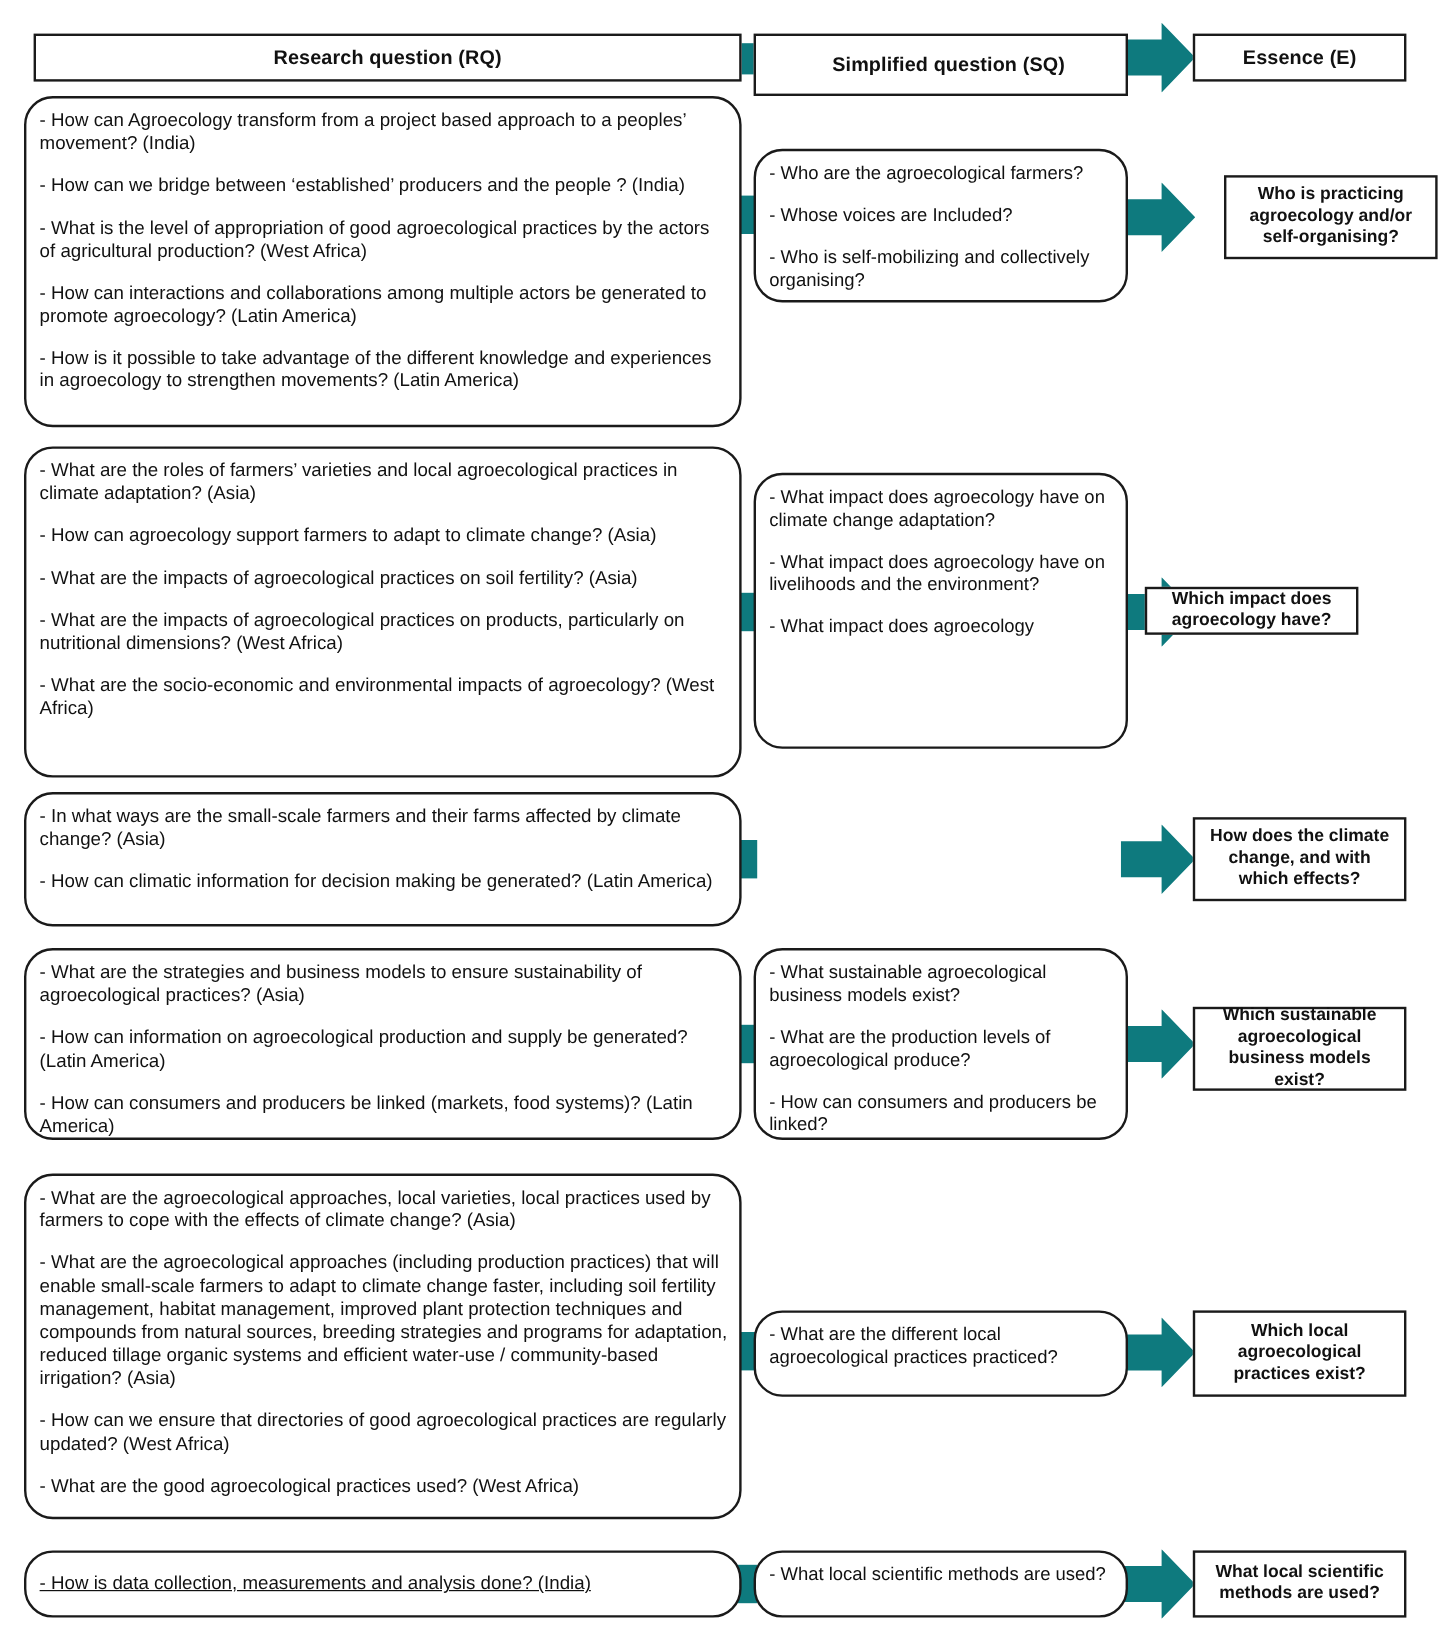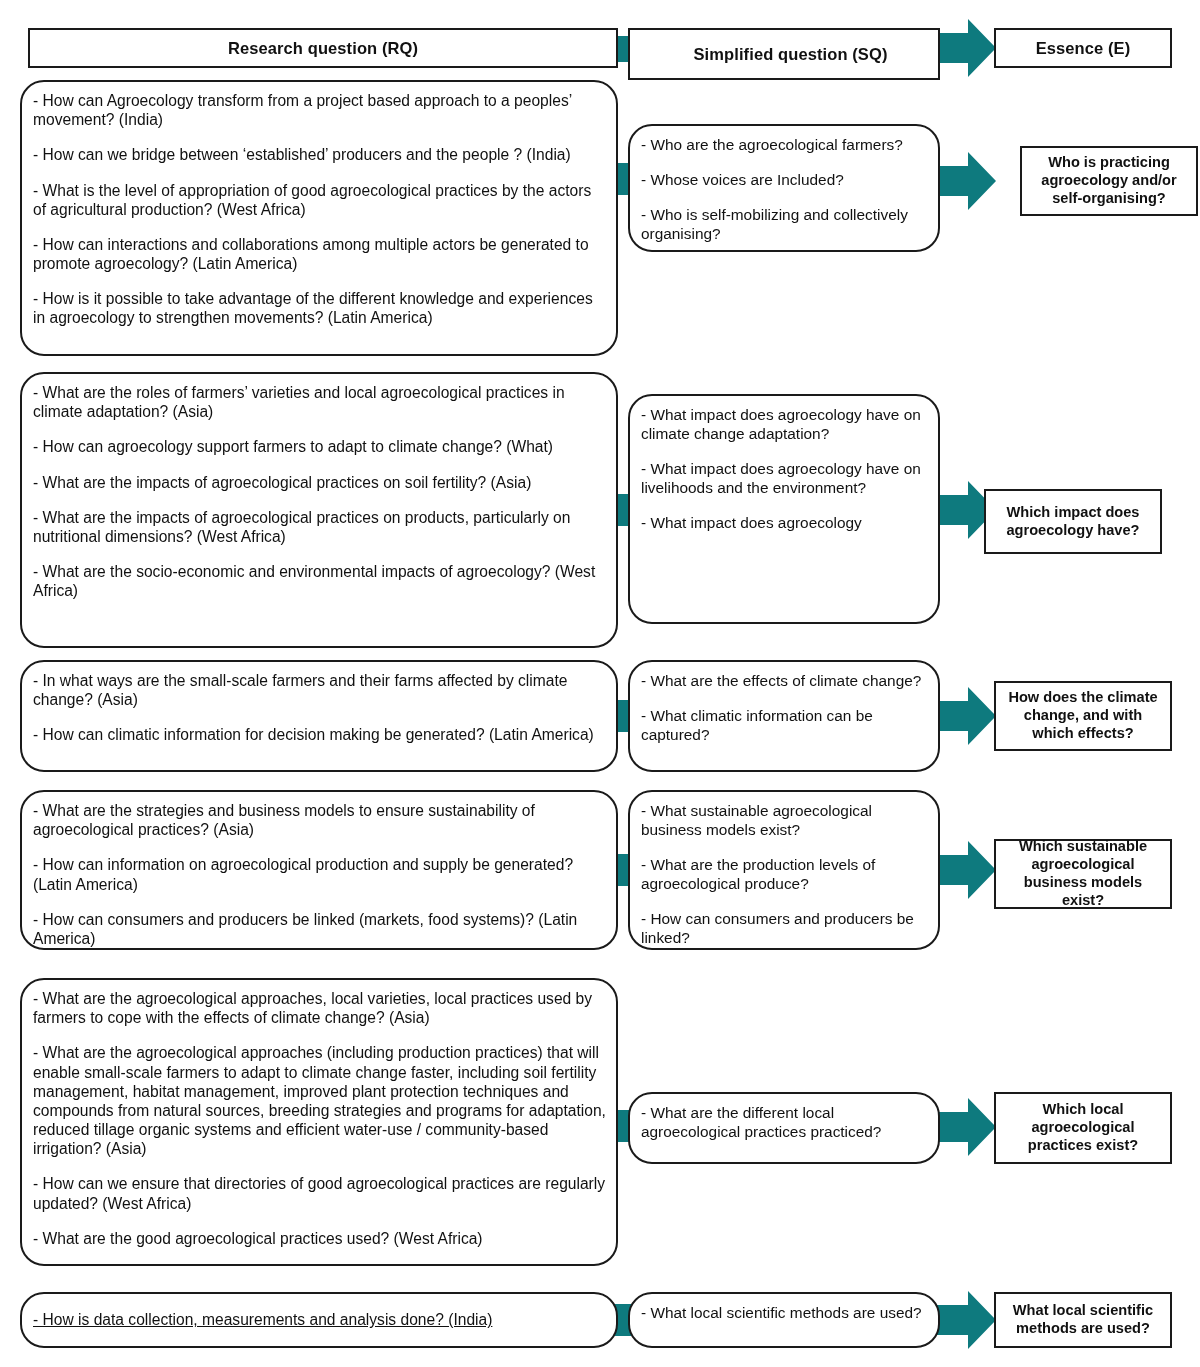"- How can agroecology support" p.qline { text: What -> Asia }
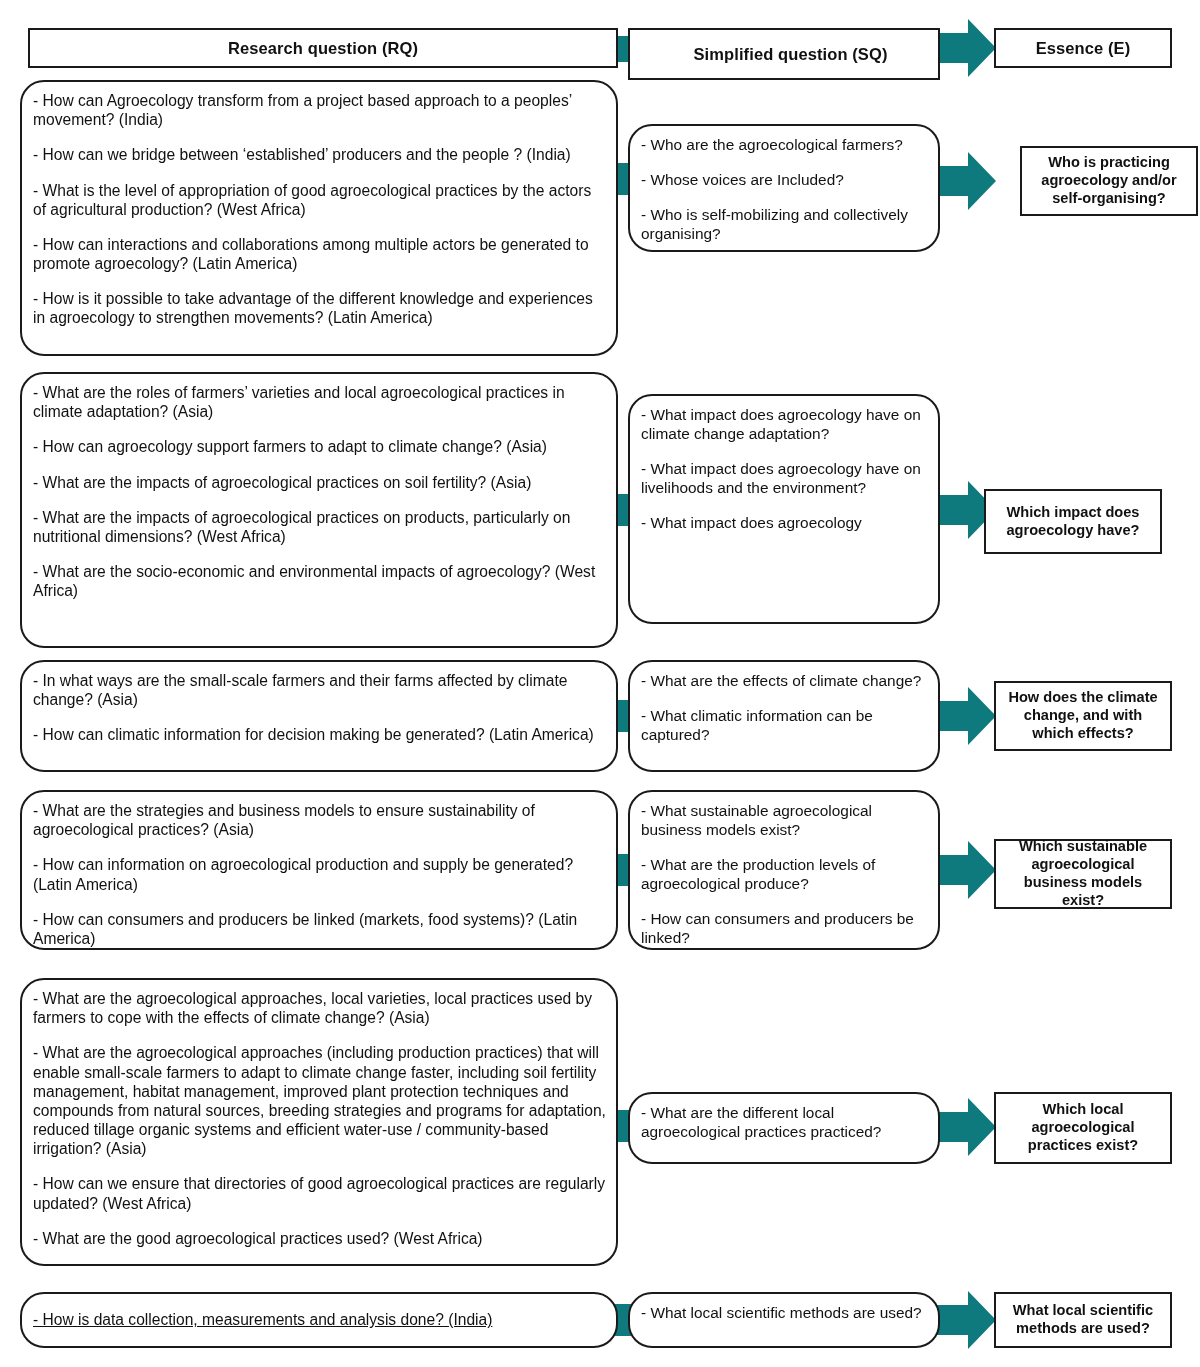"Which impact does agroecology have?" div.box { height: 65px -> 40px; left: 984px -> 954px }
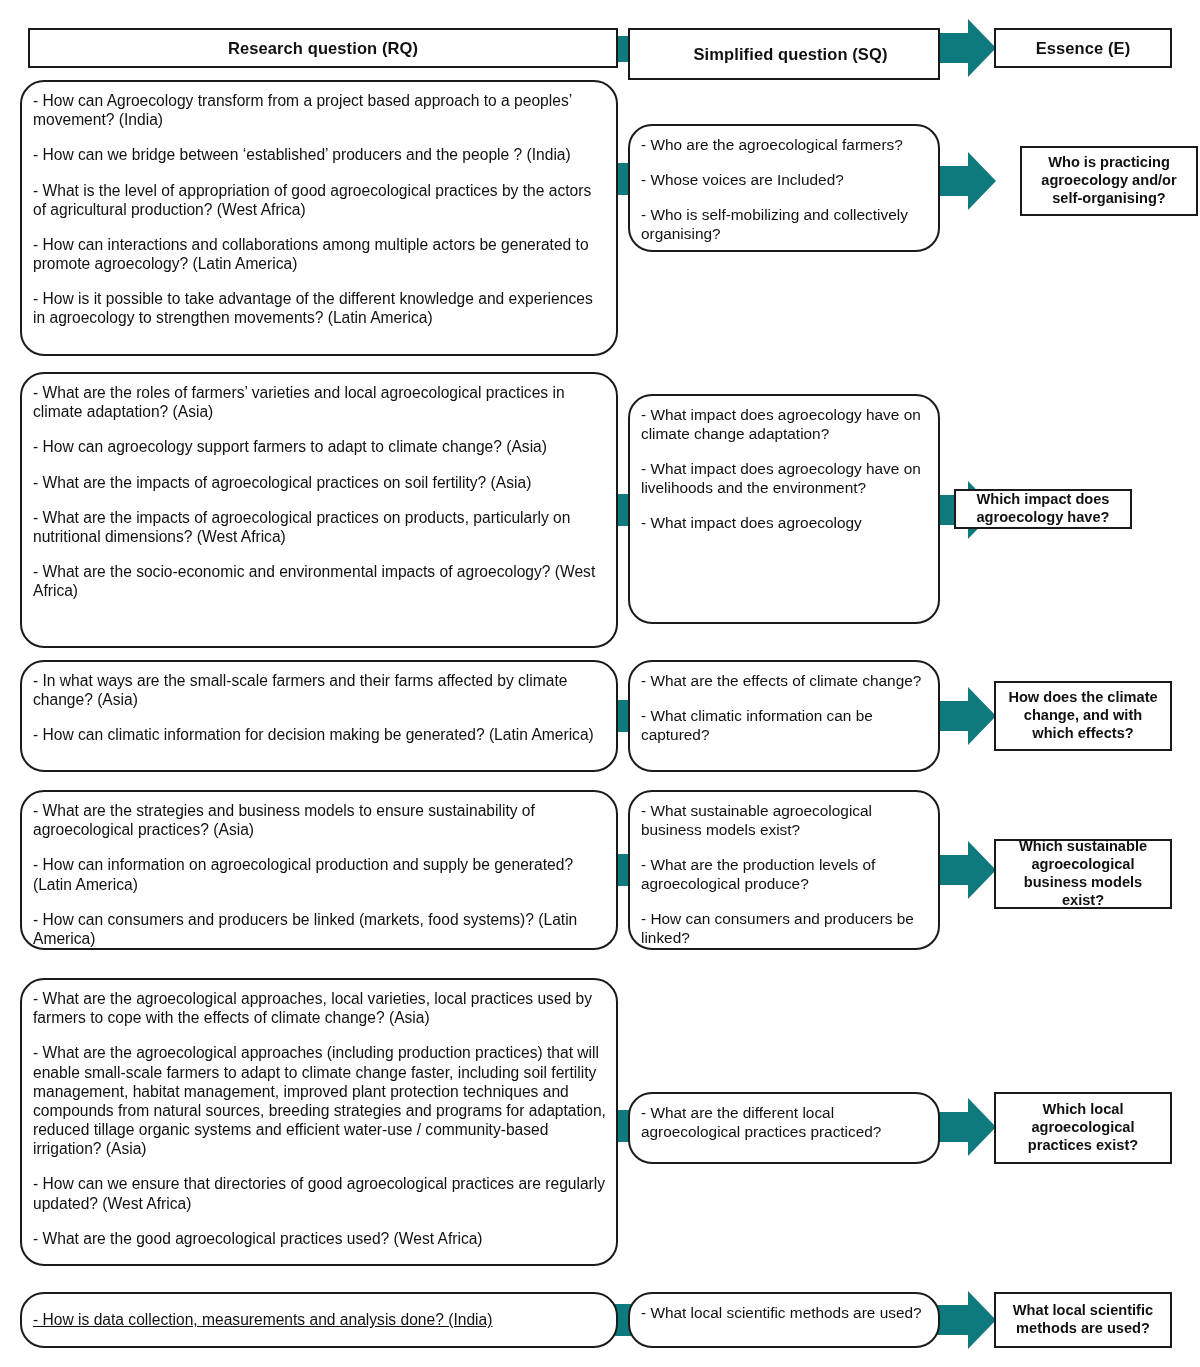"- What are the effects" div.box { html: <div> <p>- What are the effects of climate change?</p> <p>- What climatic information can be captured?</p> </div> -> none }
